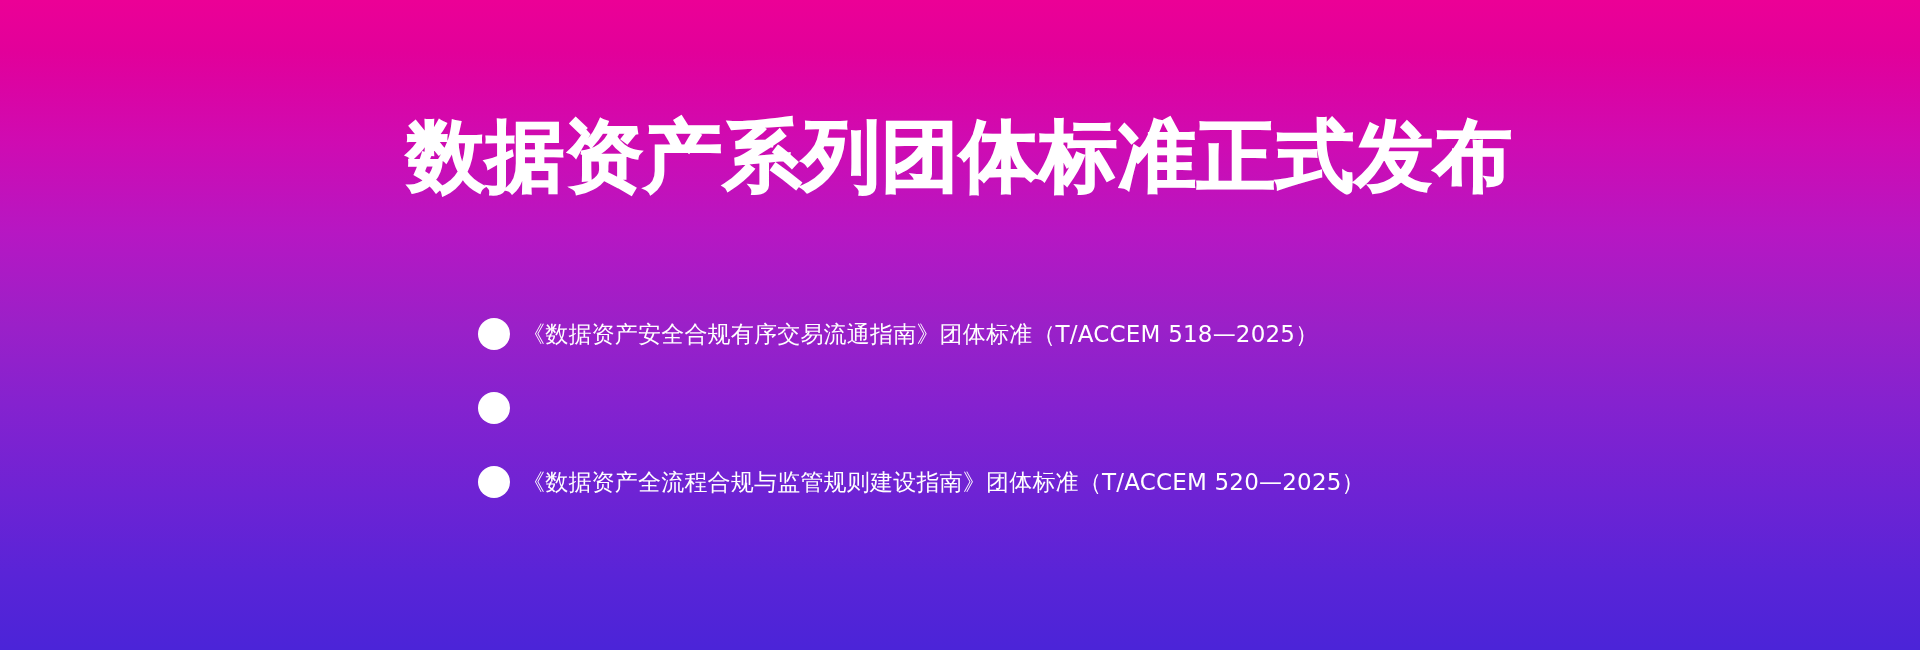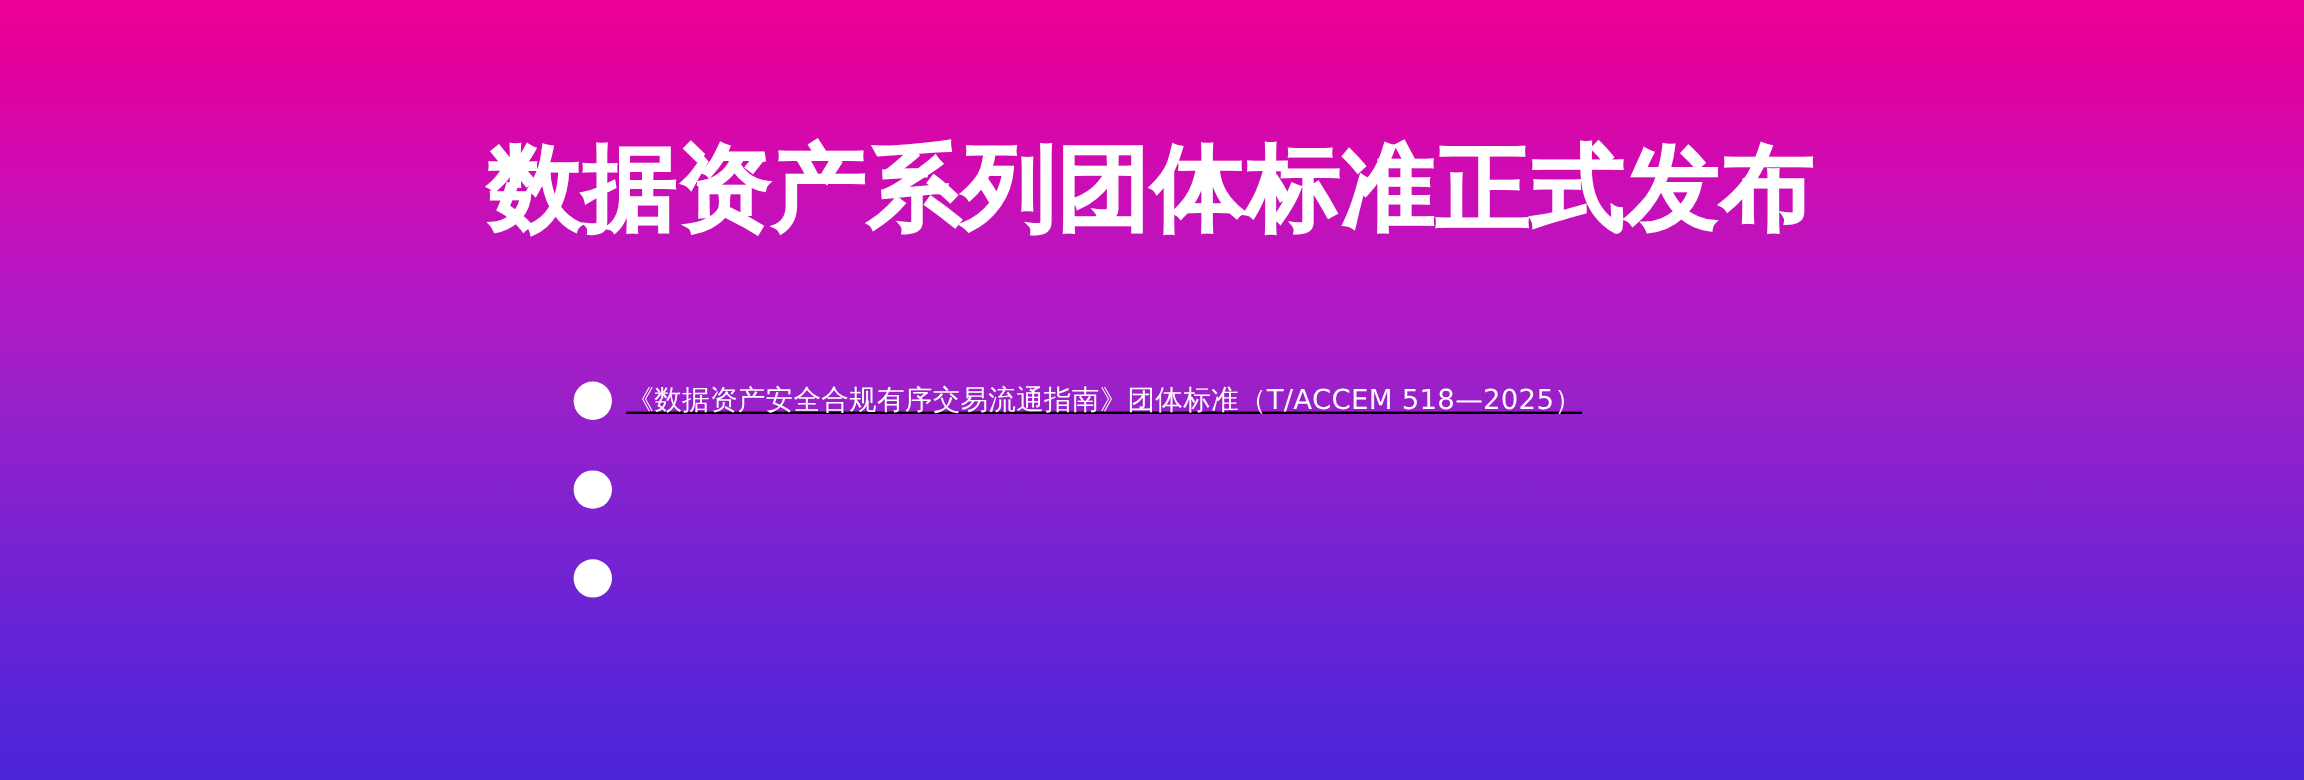"《数据资产安全合规有序交易流通指南》团体标准（T/ACCEM 518—2025）" #list { text-decoration: underline -> none }
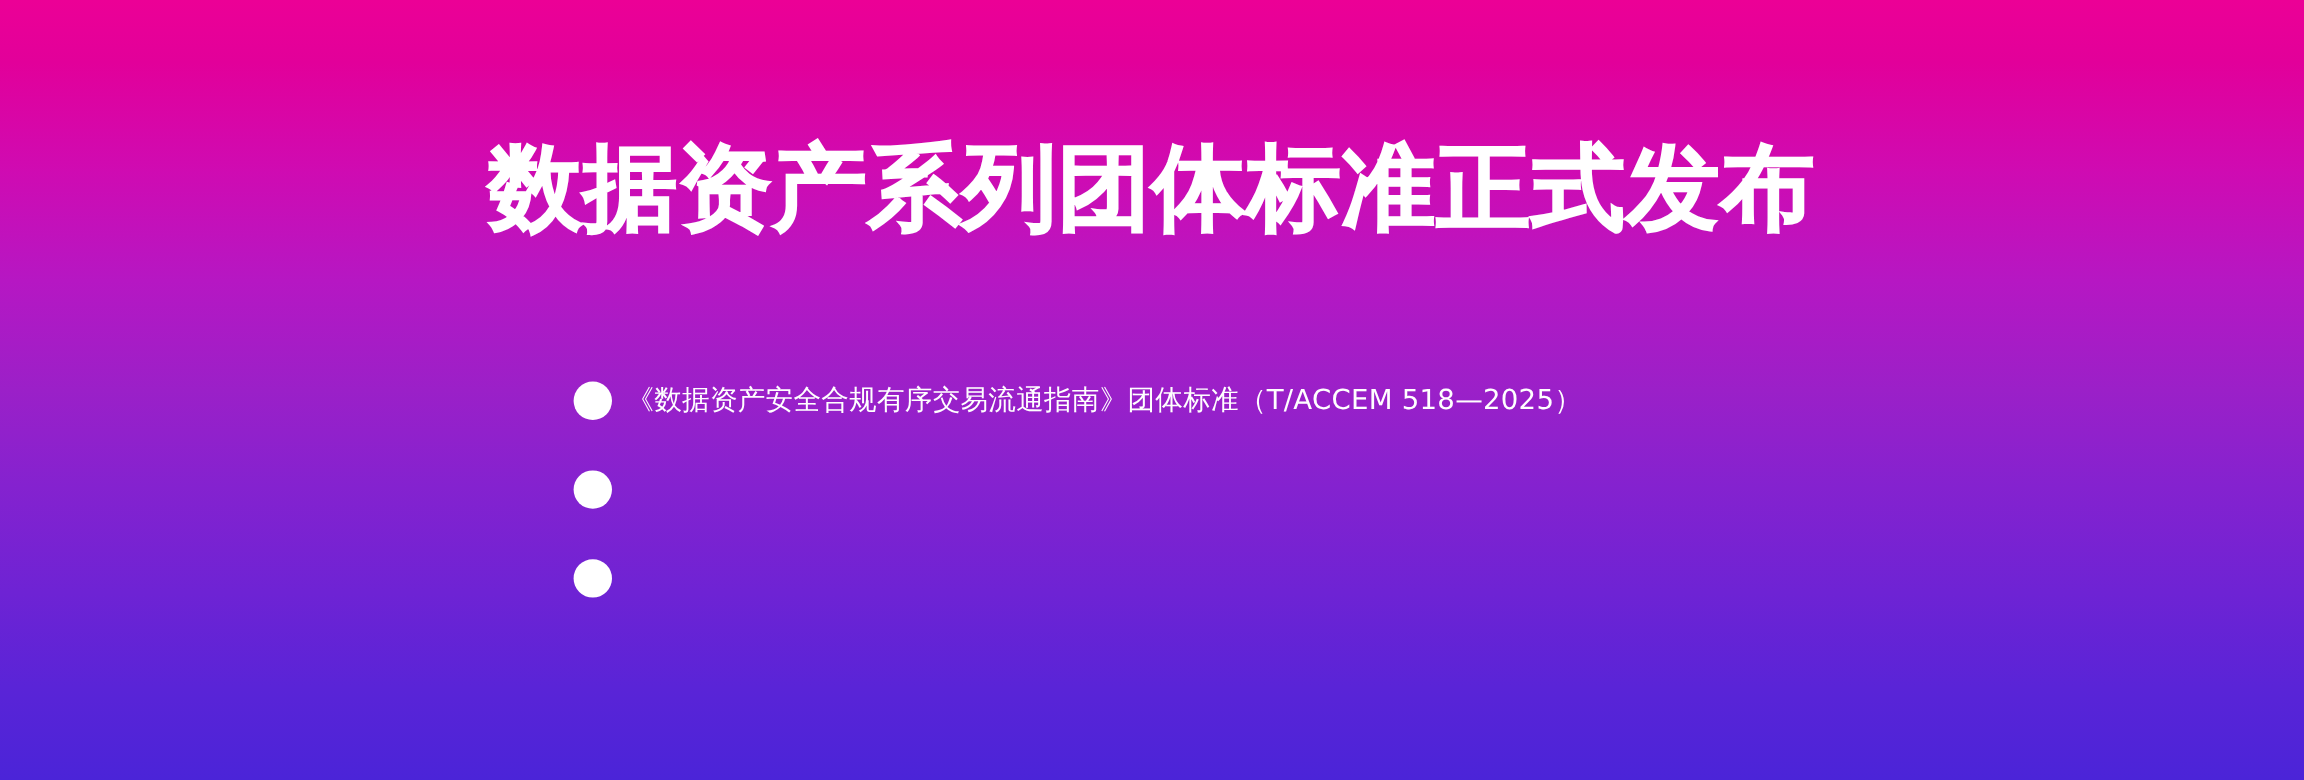"《数据资产全流程合规与监管规则建设指南》团体标准（T/ACCEM" span.rowtext { html: none -> <span>《数据资产全流程合规与监管规则建设指南》团体标准（T/ACCEM 520—2025）</span> }
